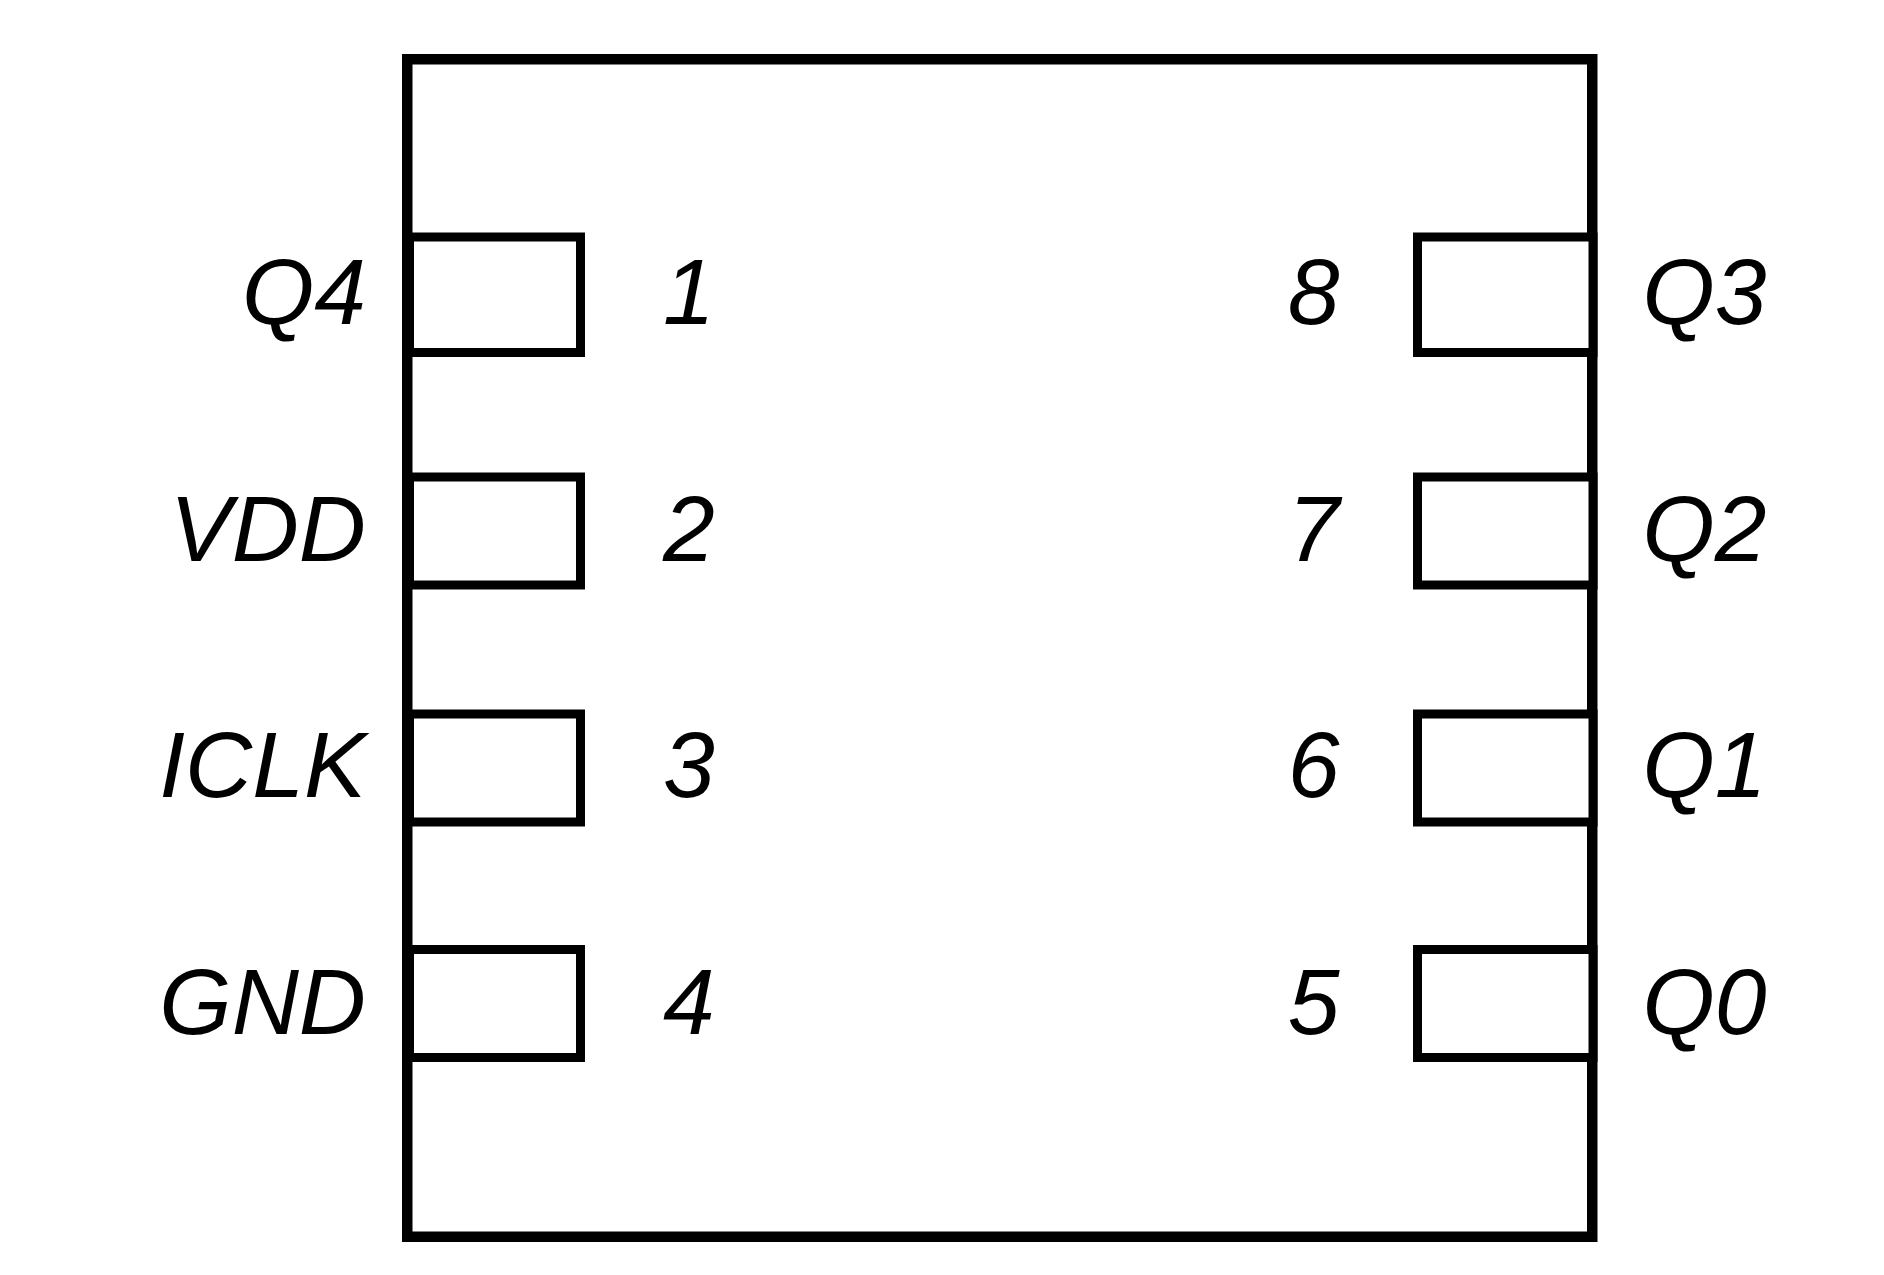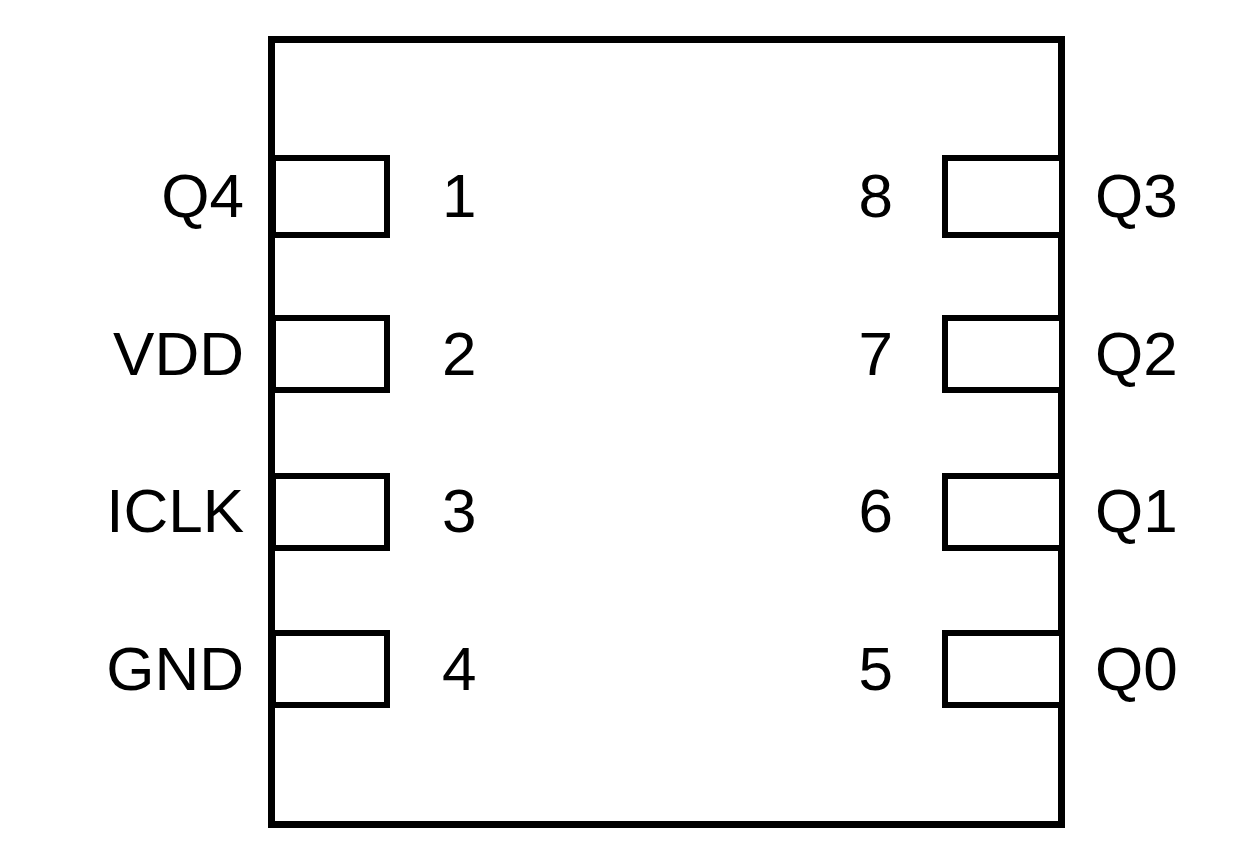"Q4" #canvas { font-style: none -> italic }
